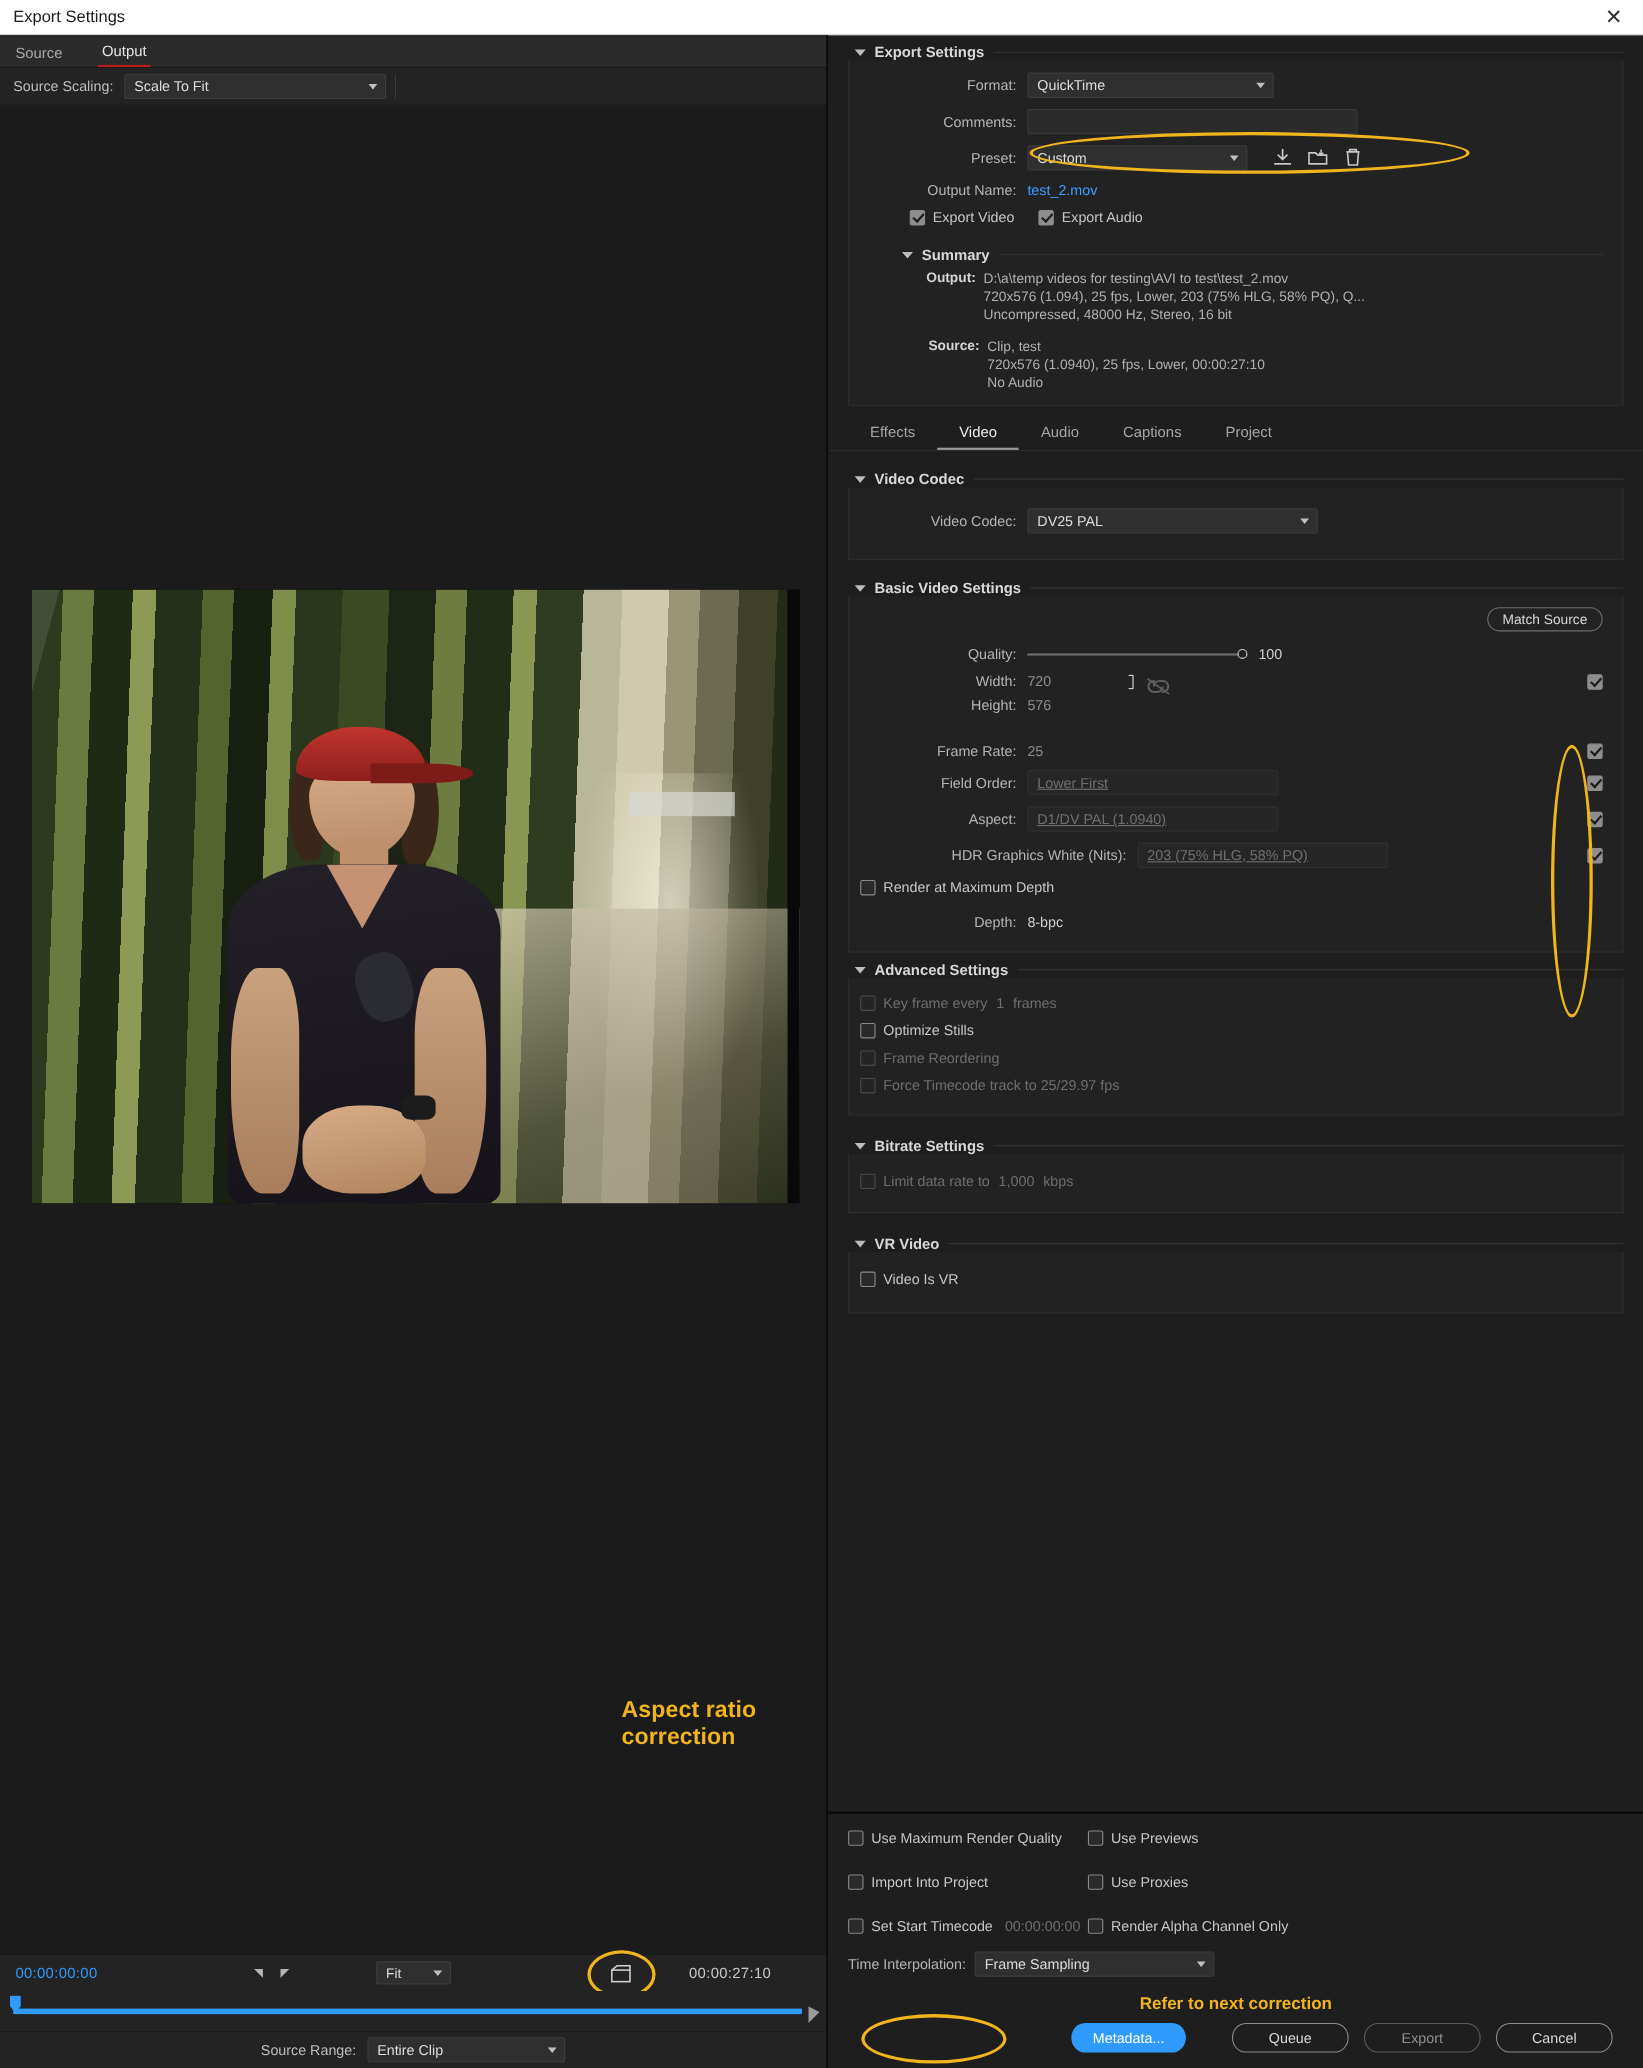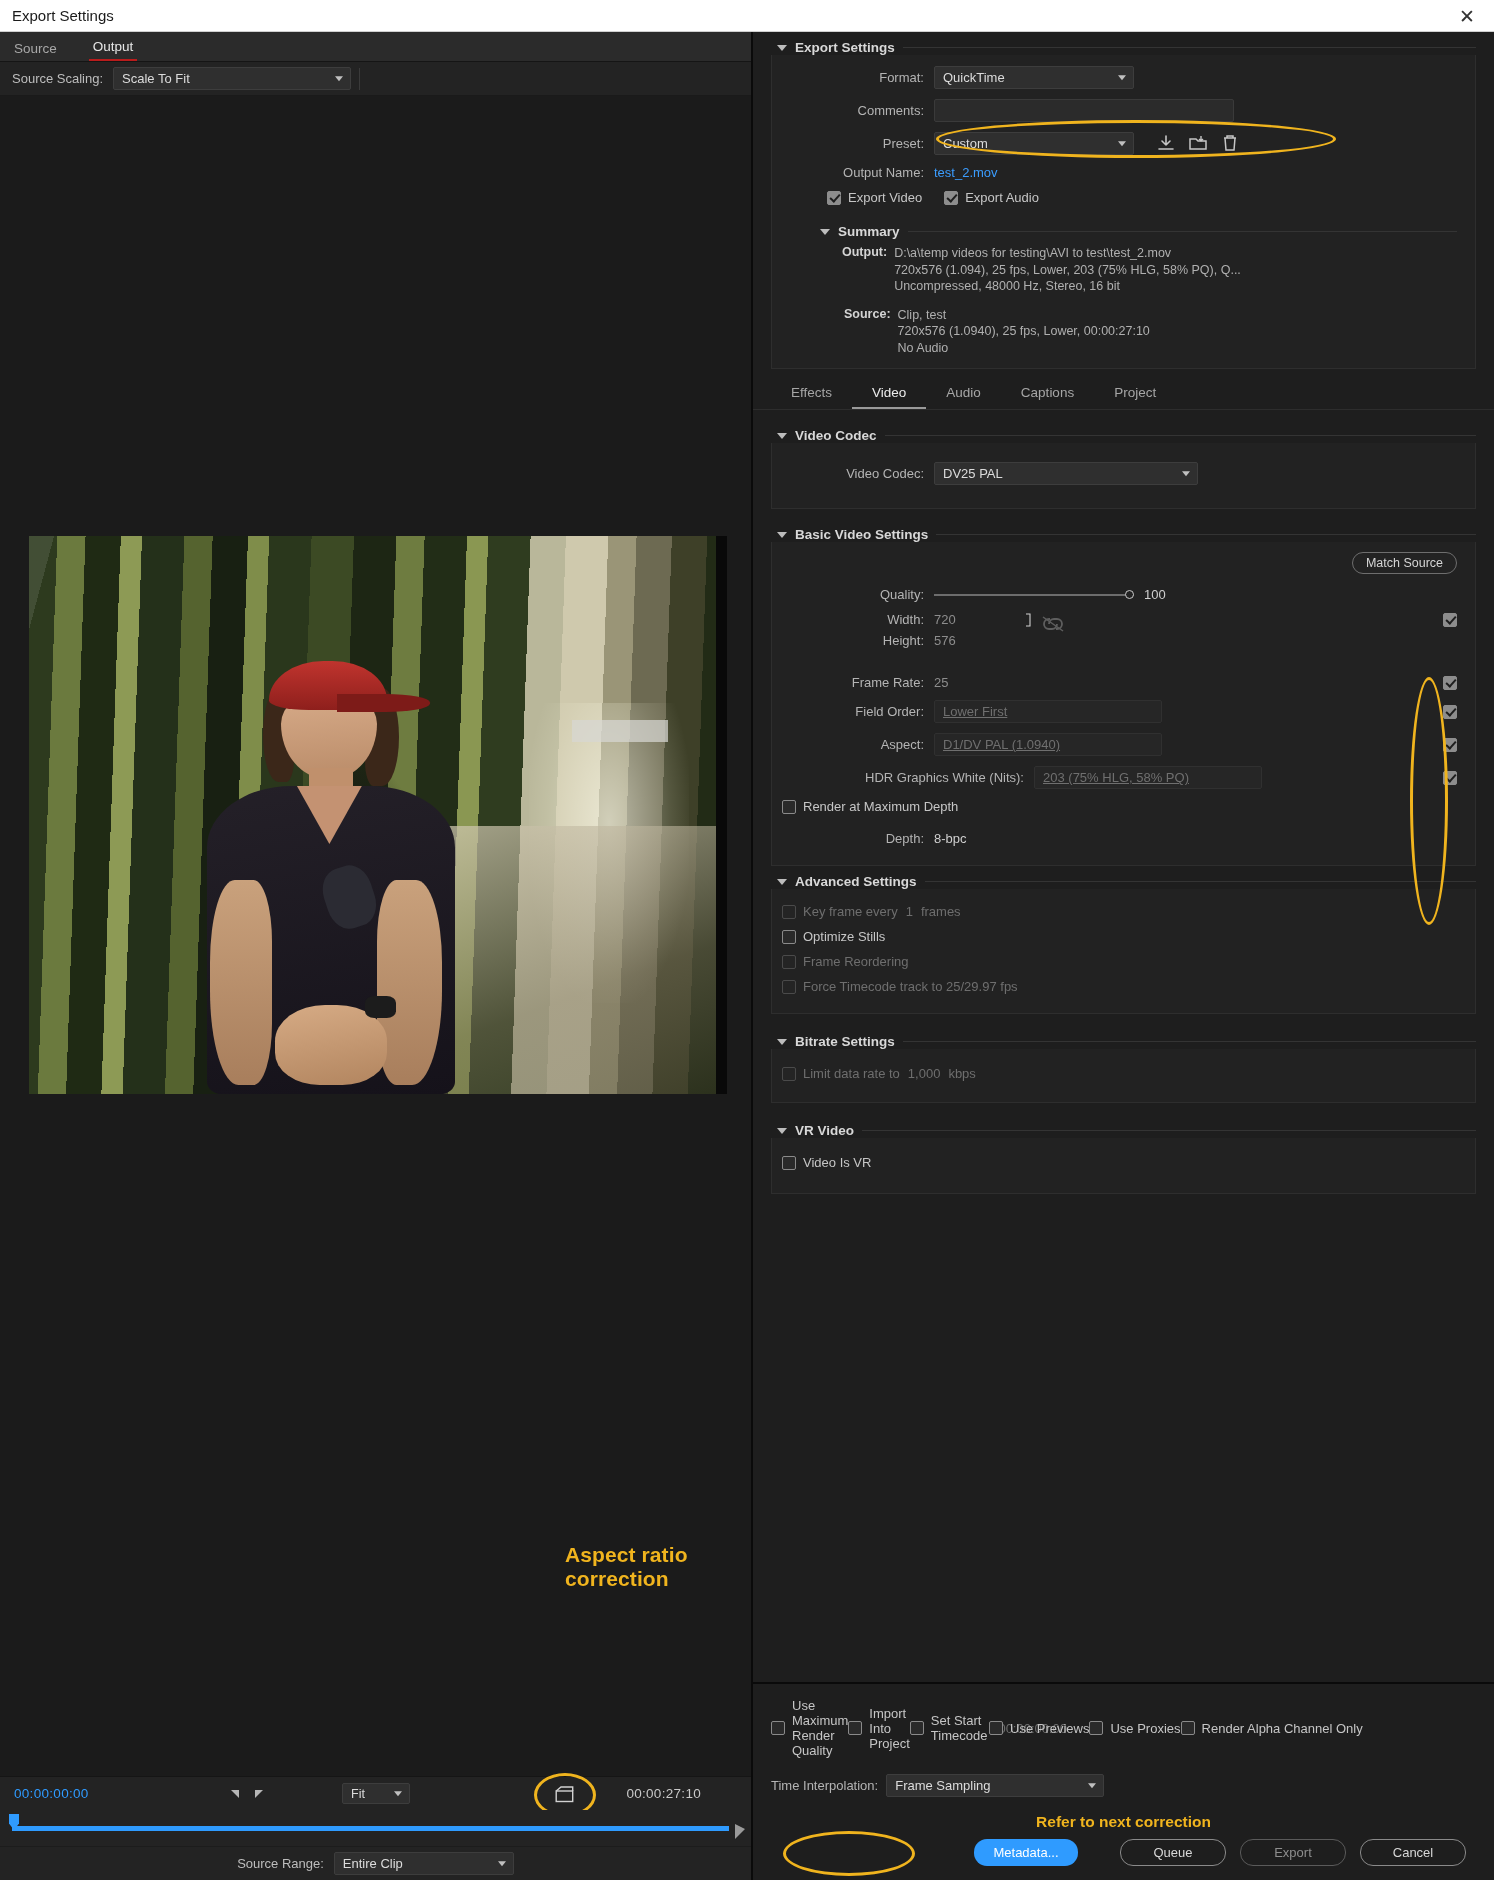"QuickTime" div.combo { width: 200px -> 224px }
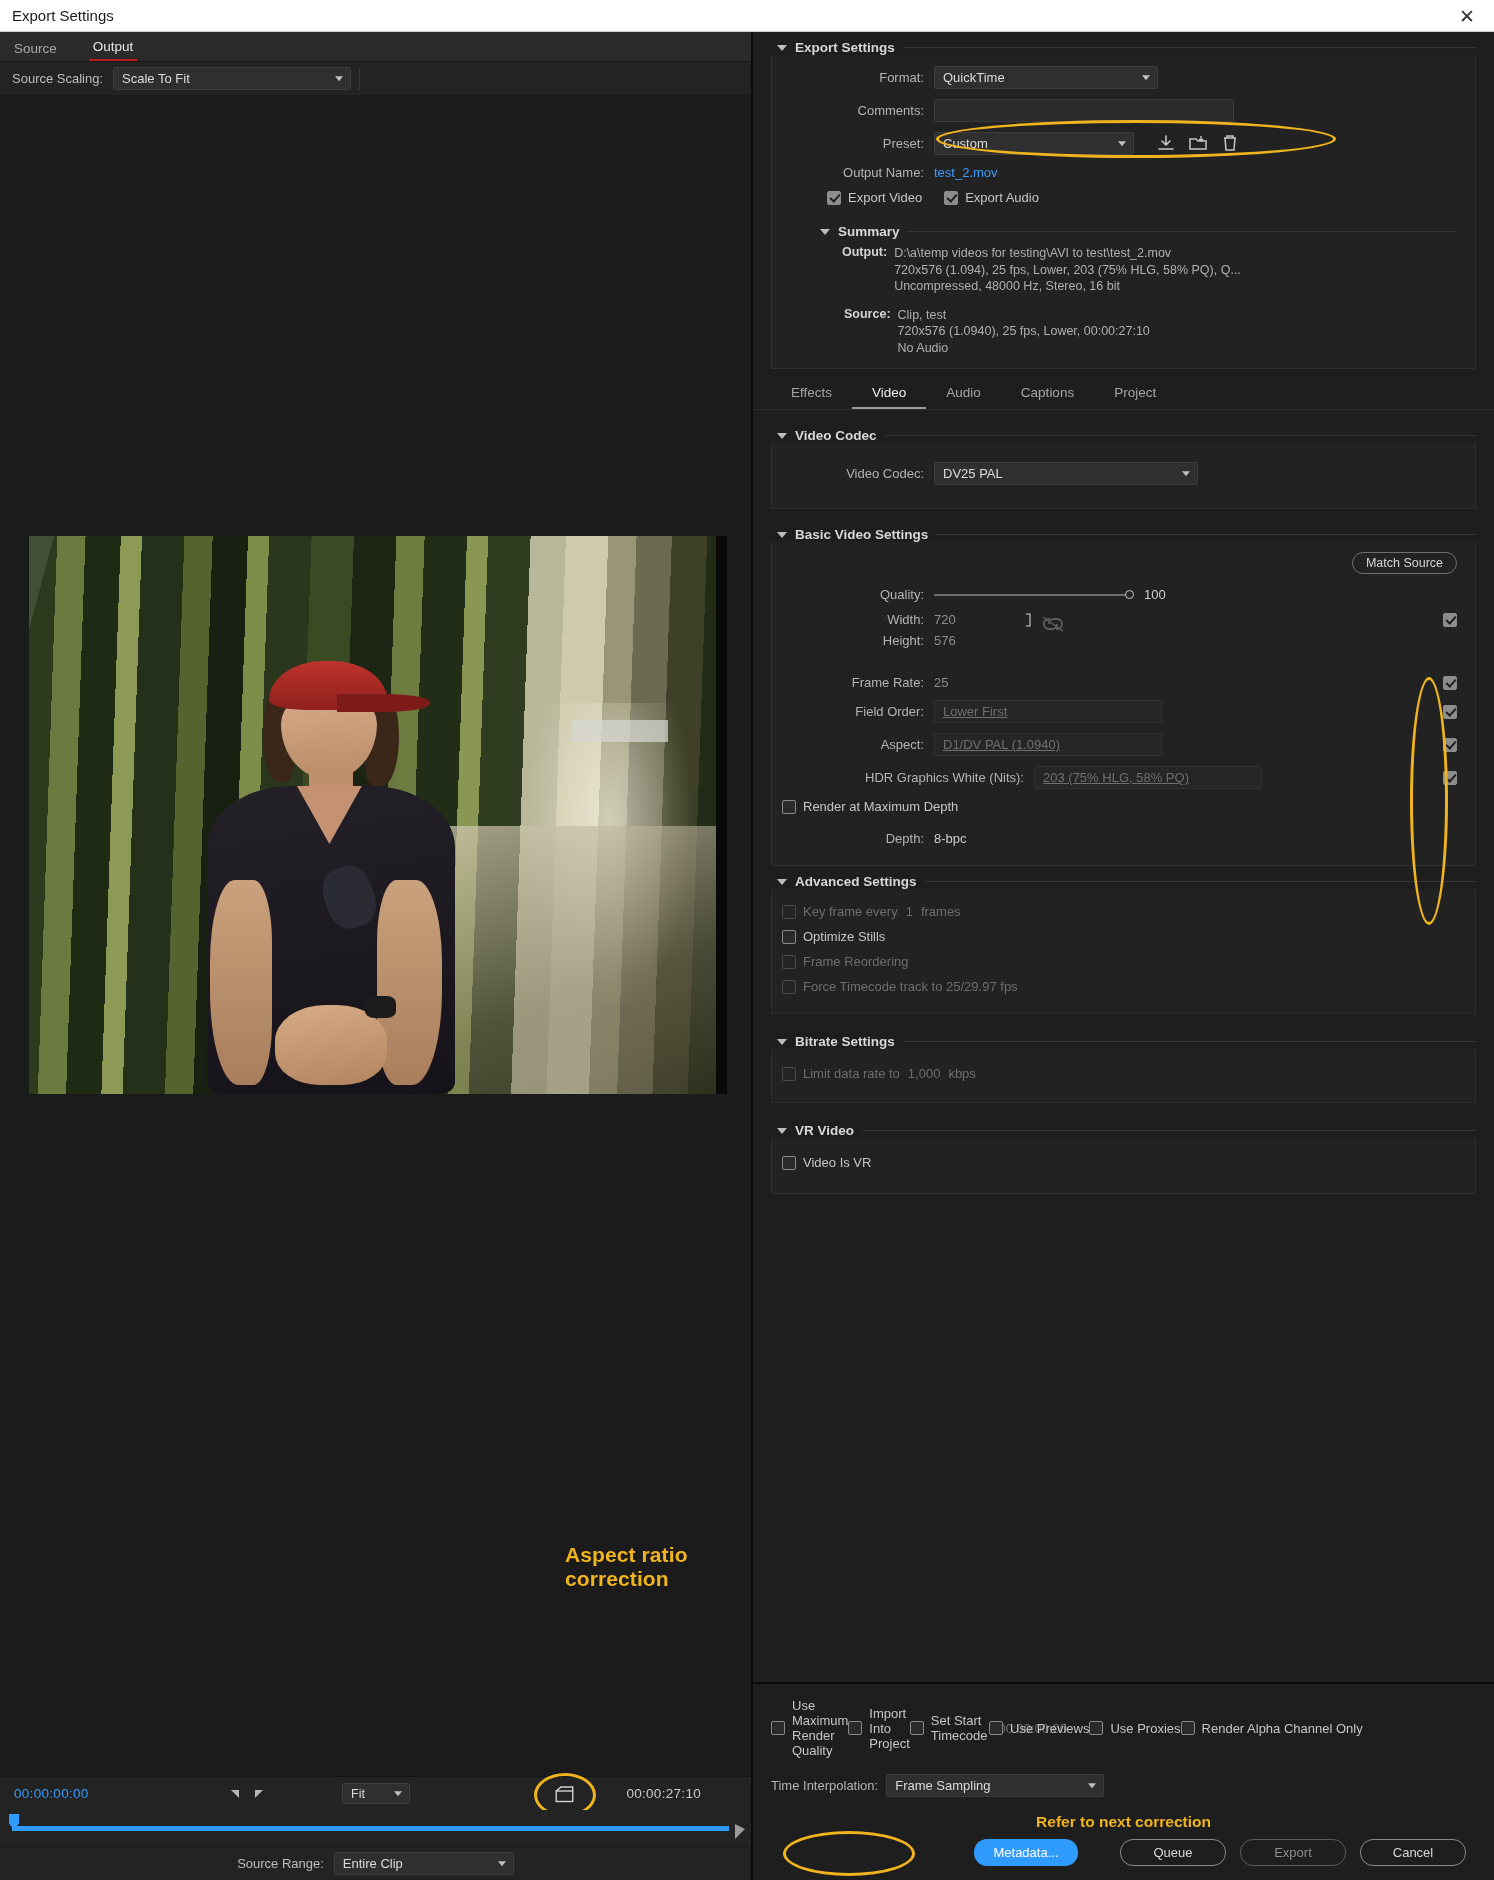"Use Maximum Render Quality" .bot-col { flex-direction: row -> column; gap: 0 -> 25px }
